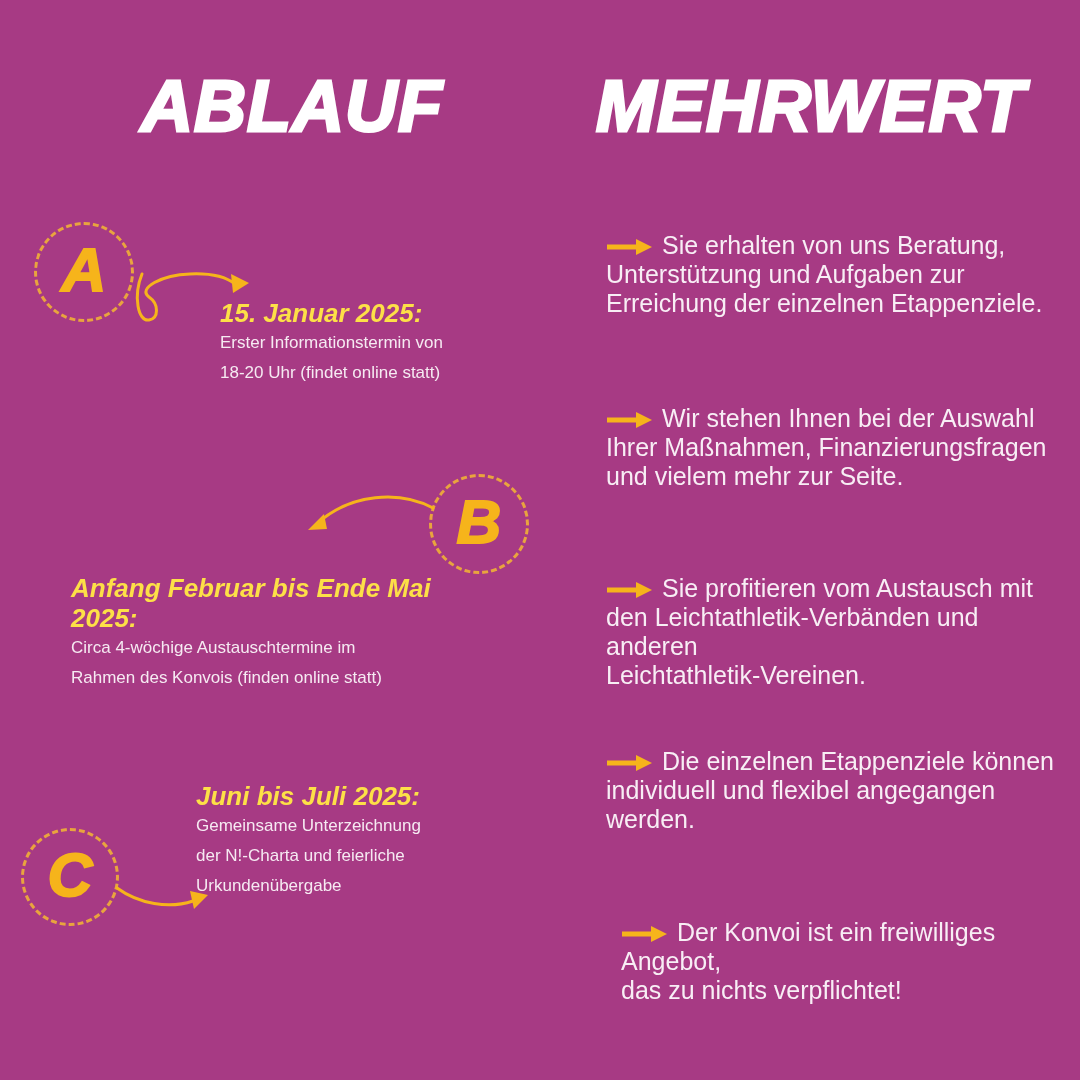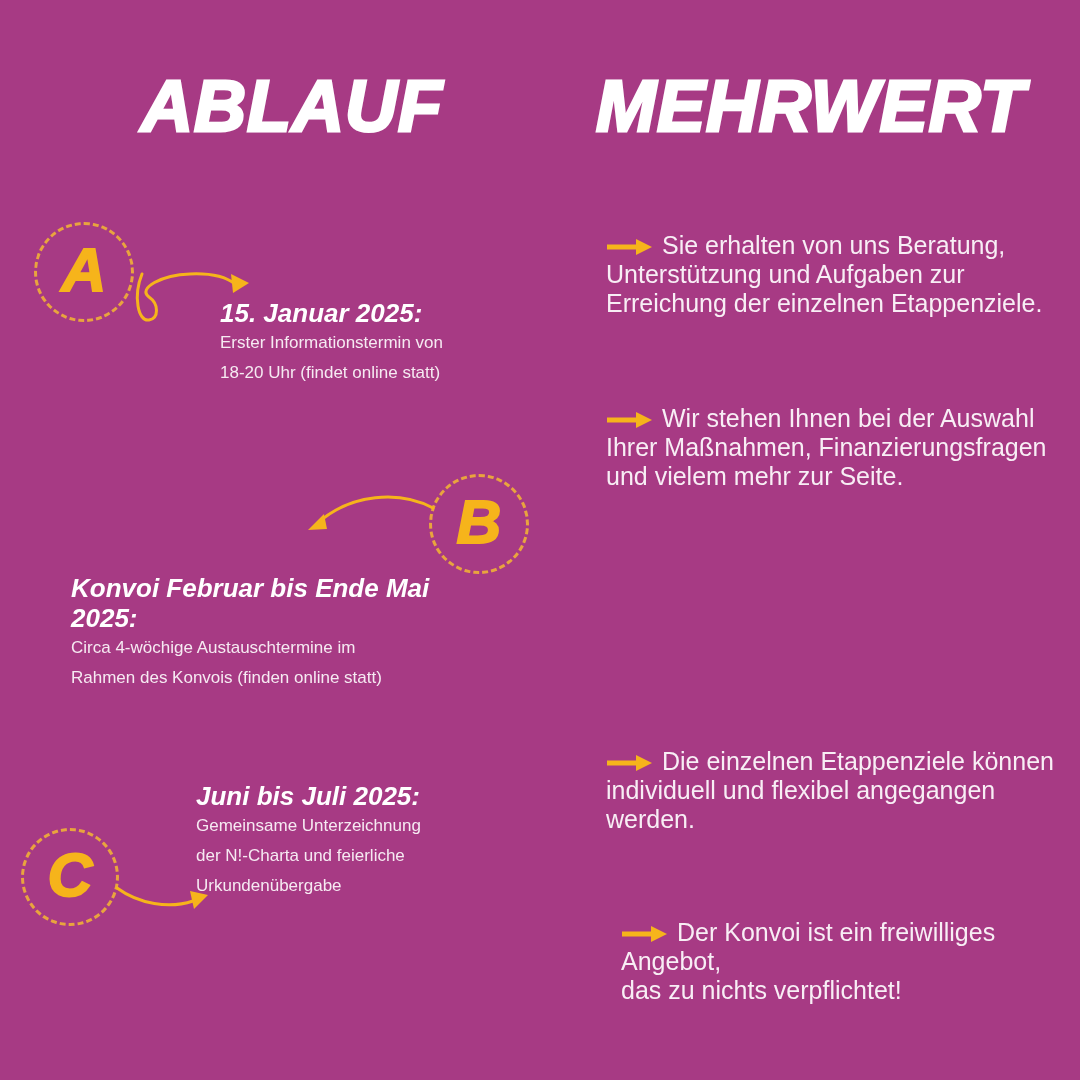"15. Januar 2025:" .step-date { color: #ffffff -> #fde047 }
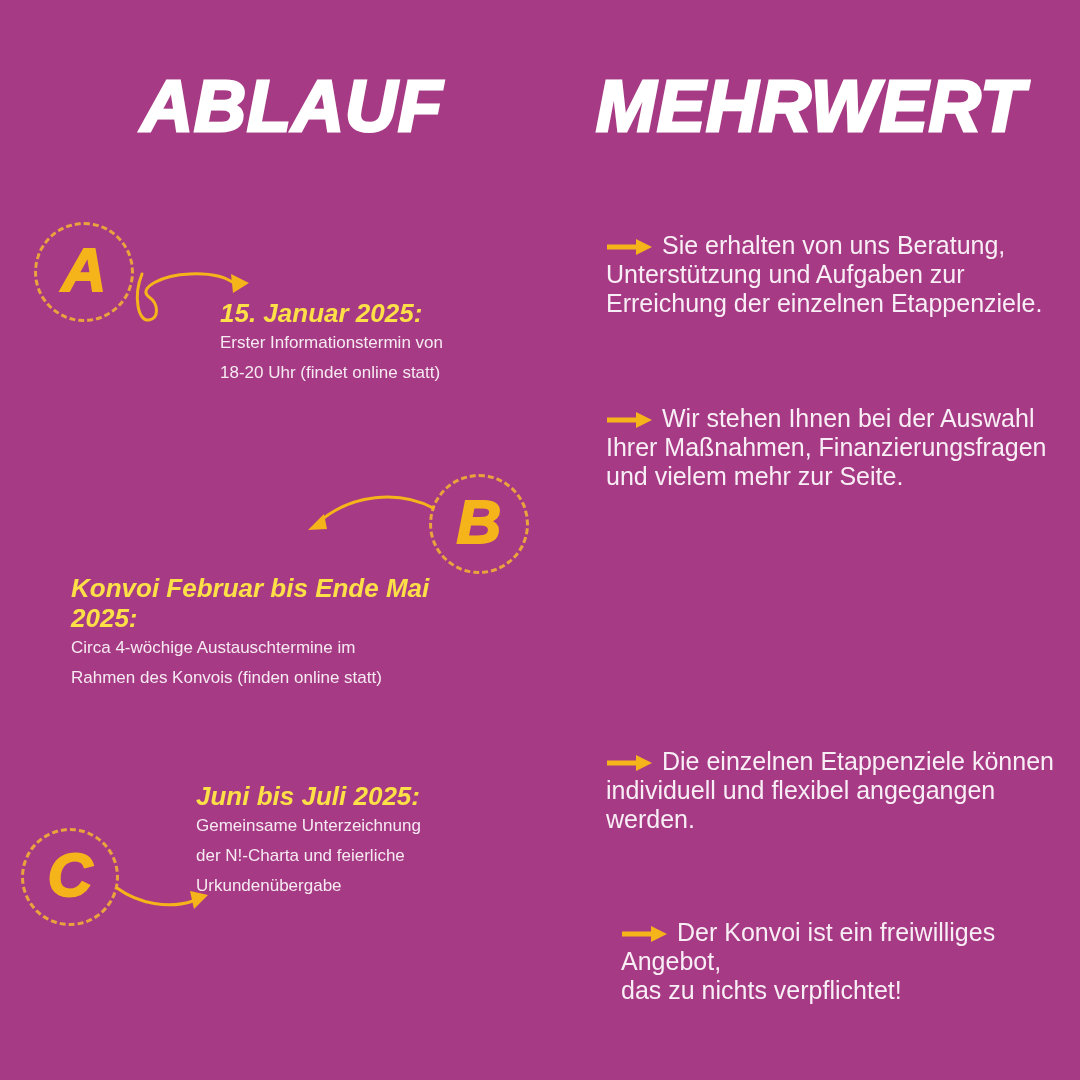"Konvoi Februar bis Ende Mai" div.step-date { text: Konvoi -> Anfang }
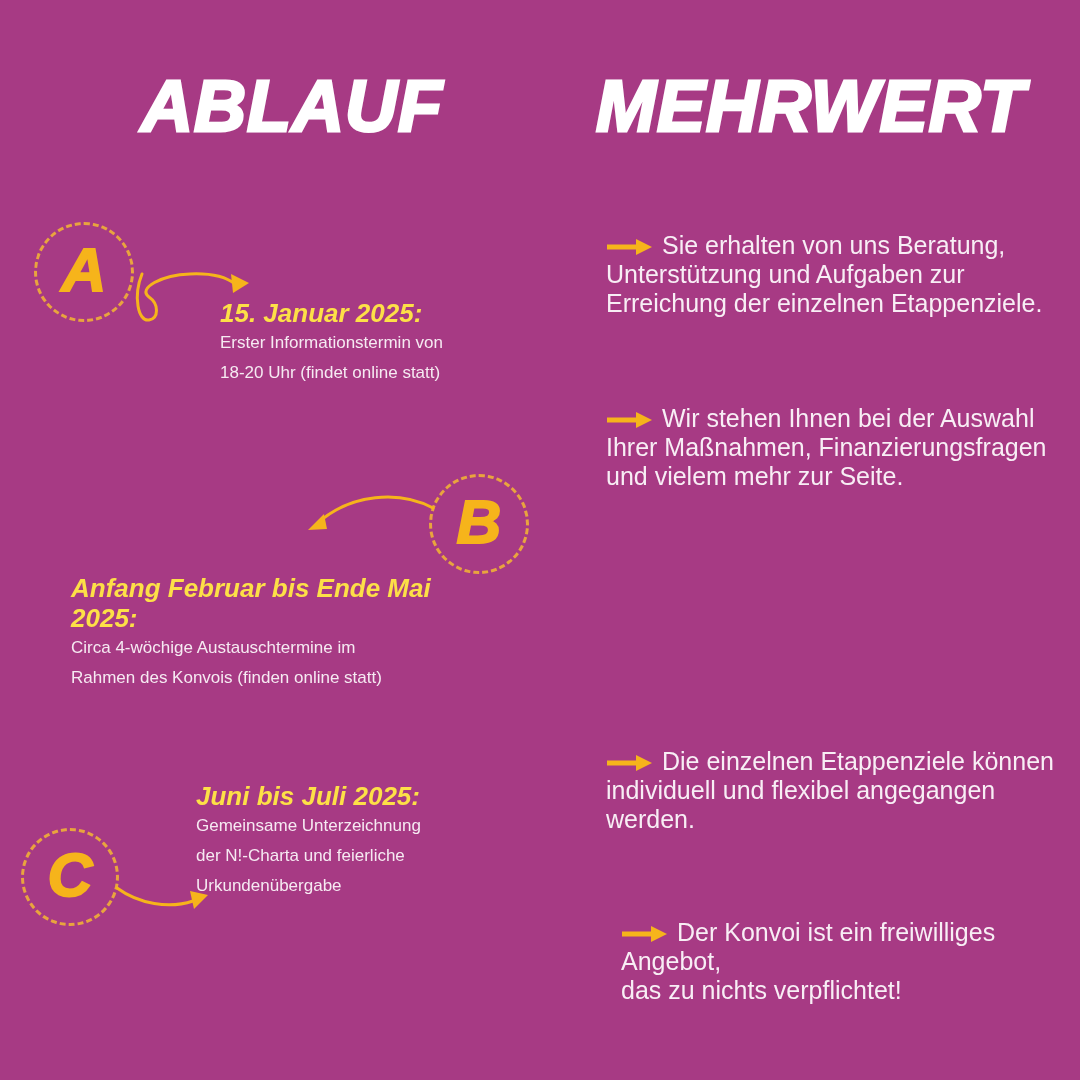"Sie profitieren vom Austausch mit" div.benefit { html: none -> <div><svg> <line></line> <polygon></polygon> </svg><span>Sie profitieren vom Austausch mit den Leichtathletik-Verbänden und anderen Leichtathletik-Vereinen.</span></div> }
